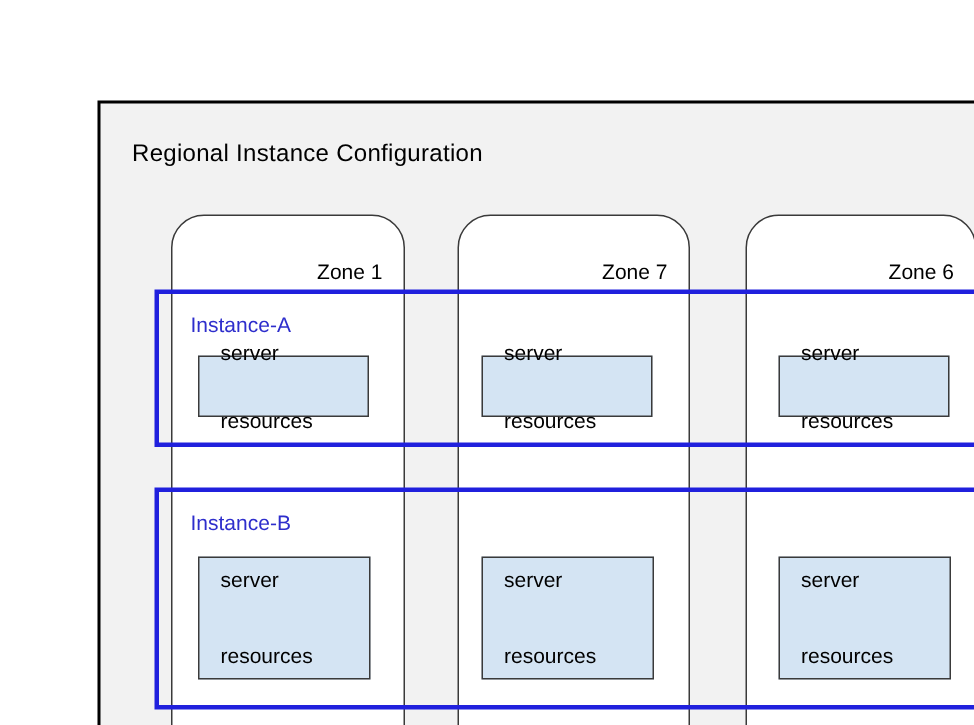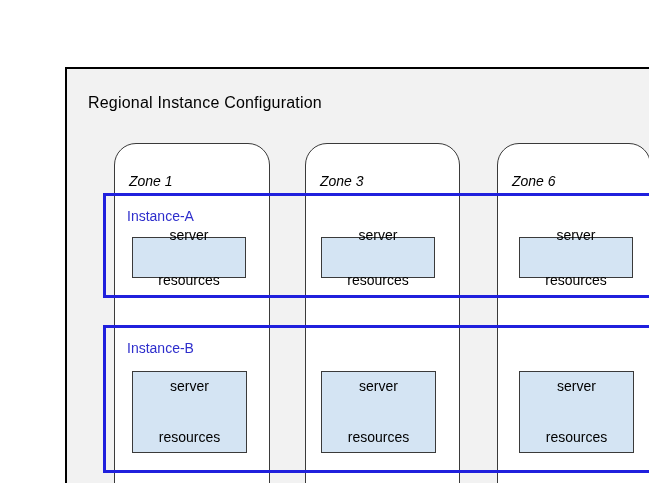"Zone 1" .zone-label { font-style: italic -> none; text-align: left -> right }
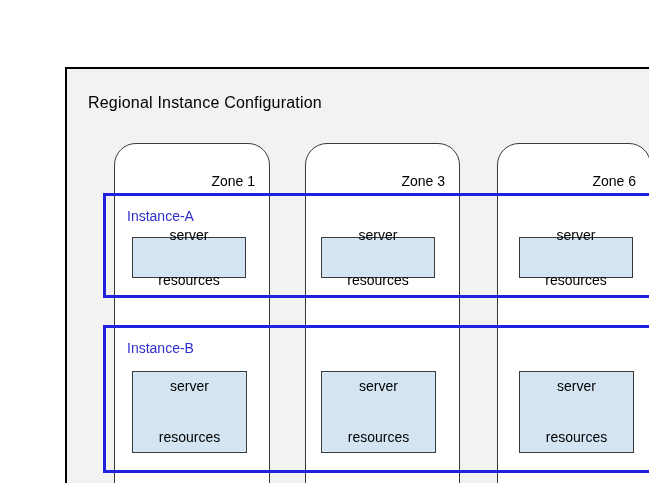"Zone 3" span.zone-label { text: 3 -> 7 }
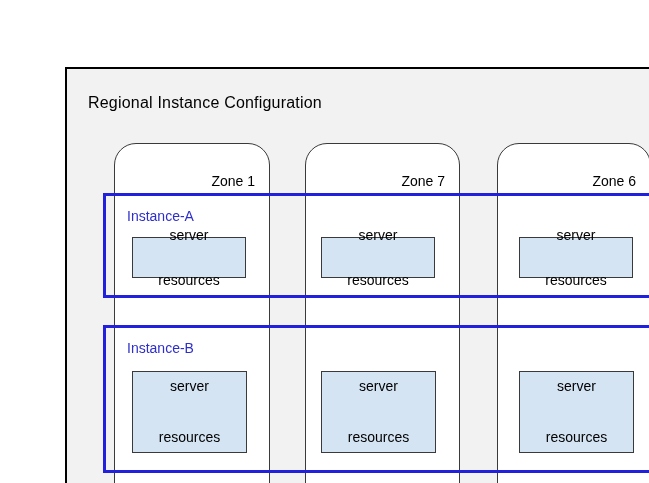"server" .server-box { align-items: center -> flex-start }
